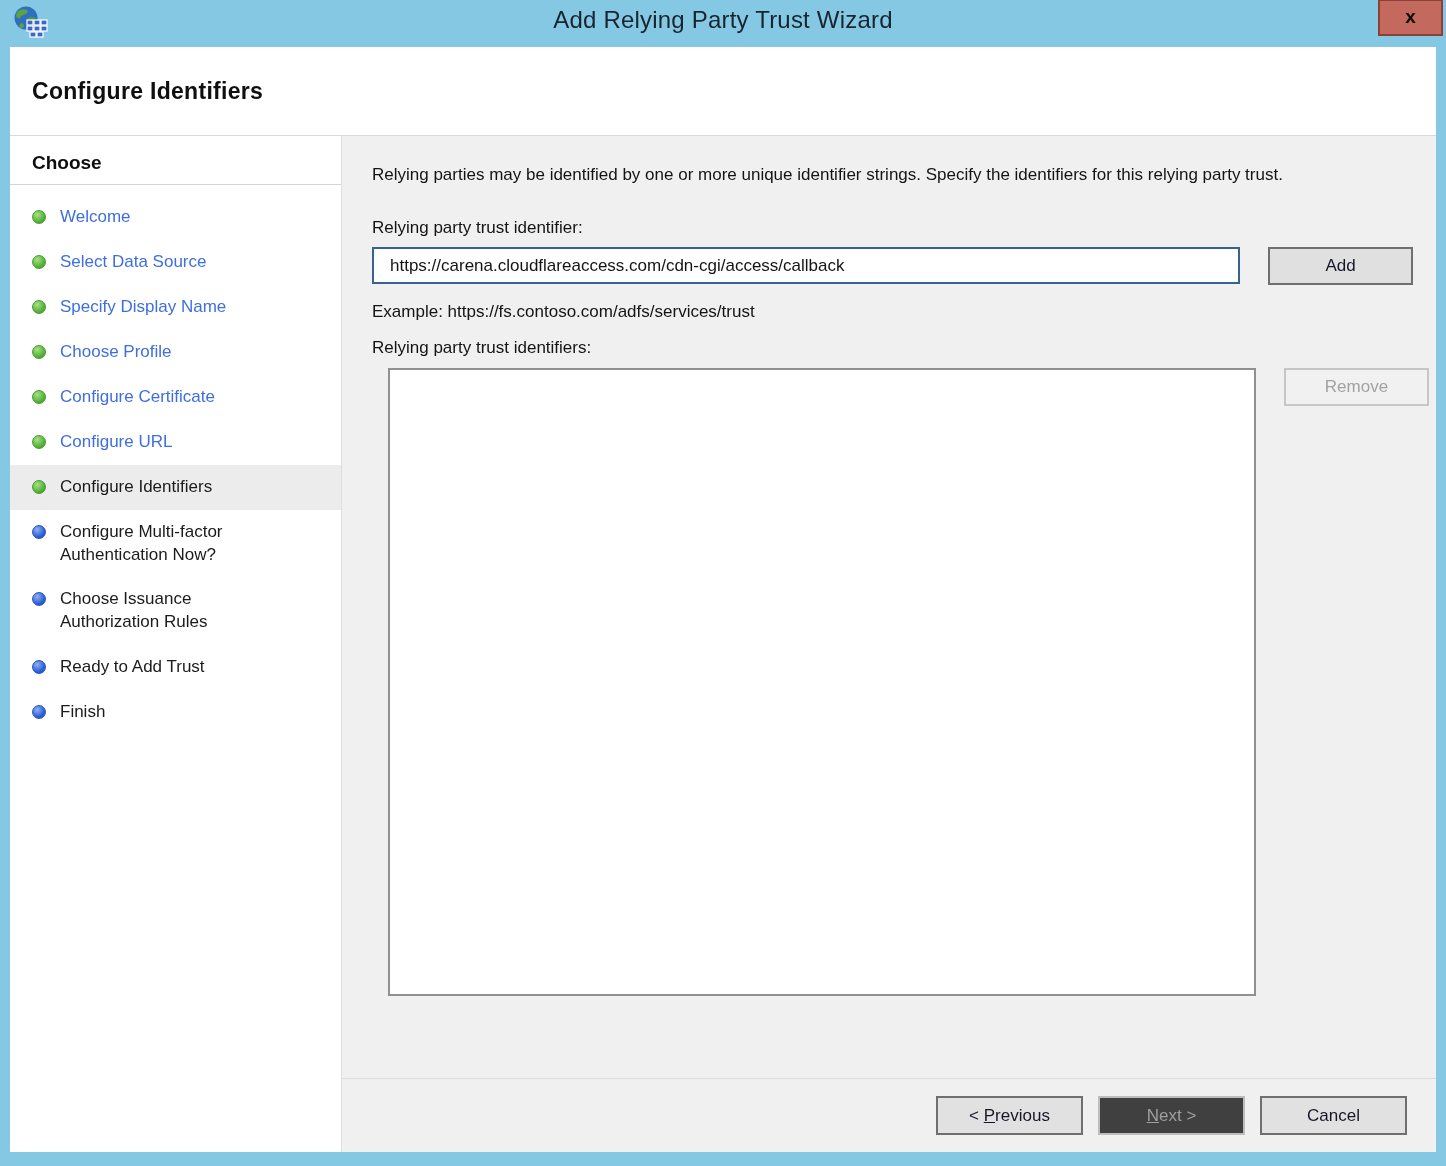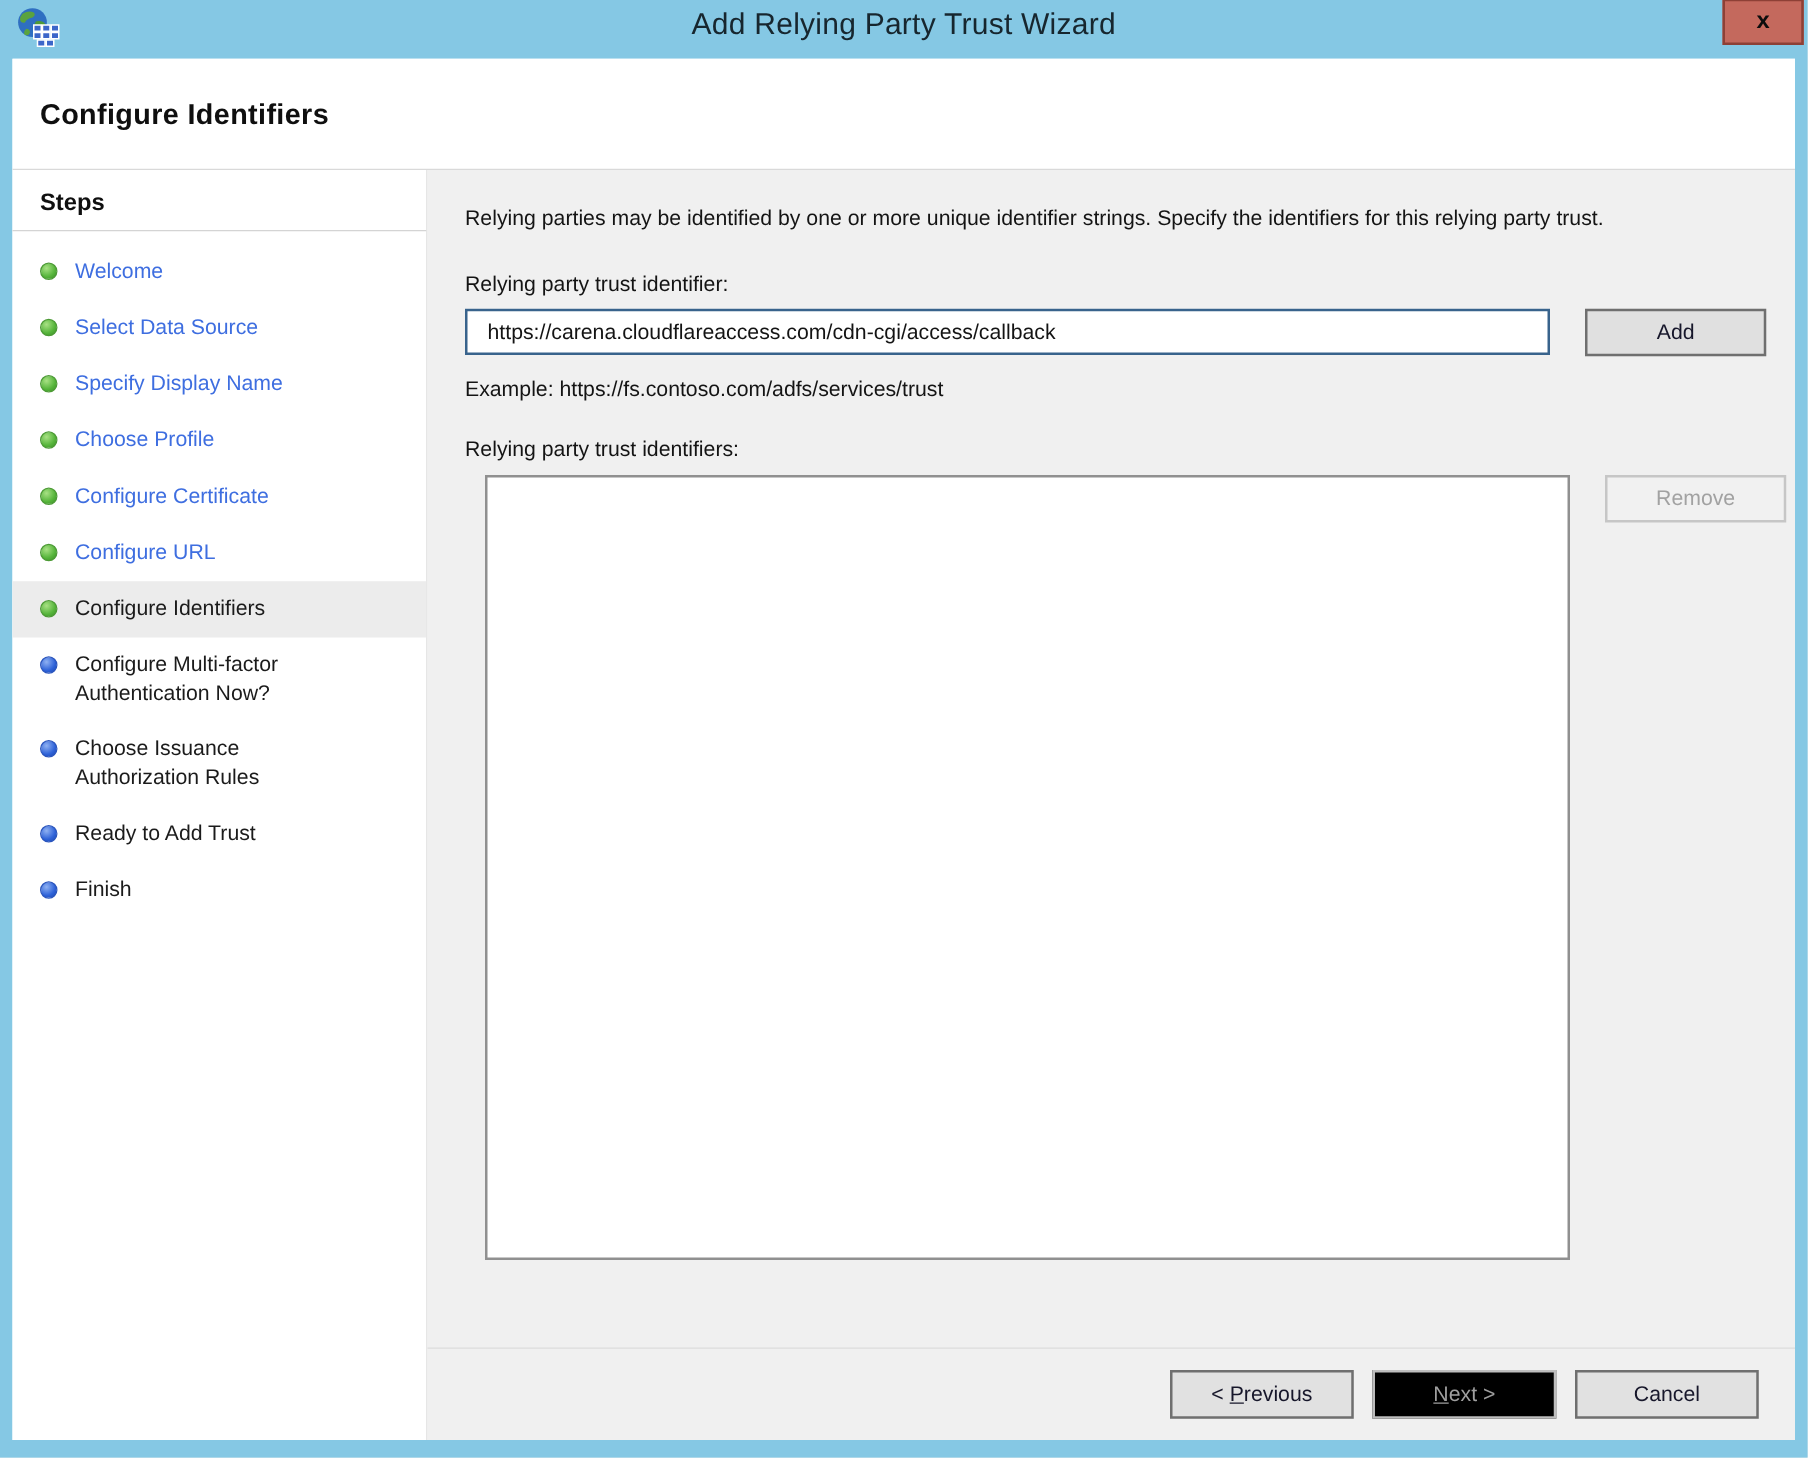"Steps" div.steps-title { text: Steps -> Choose }
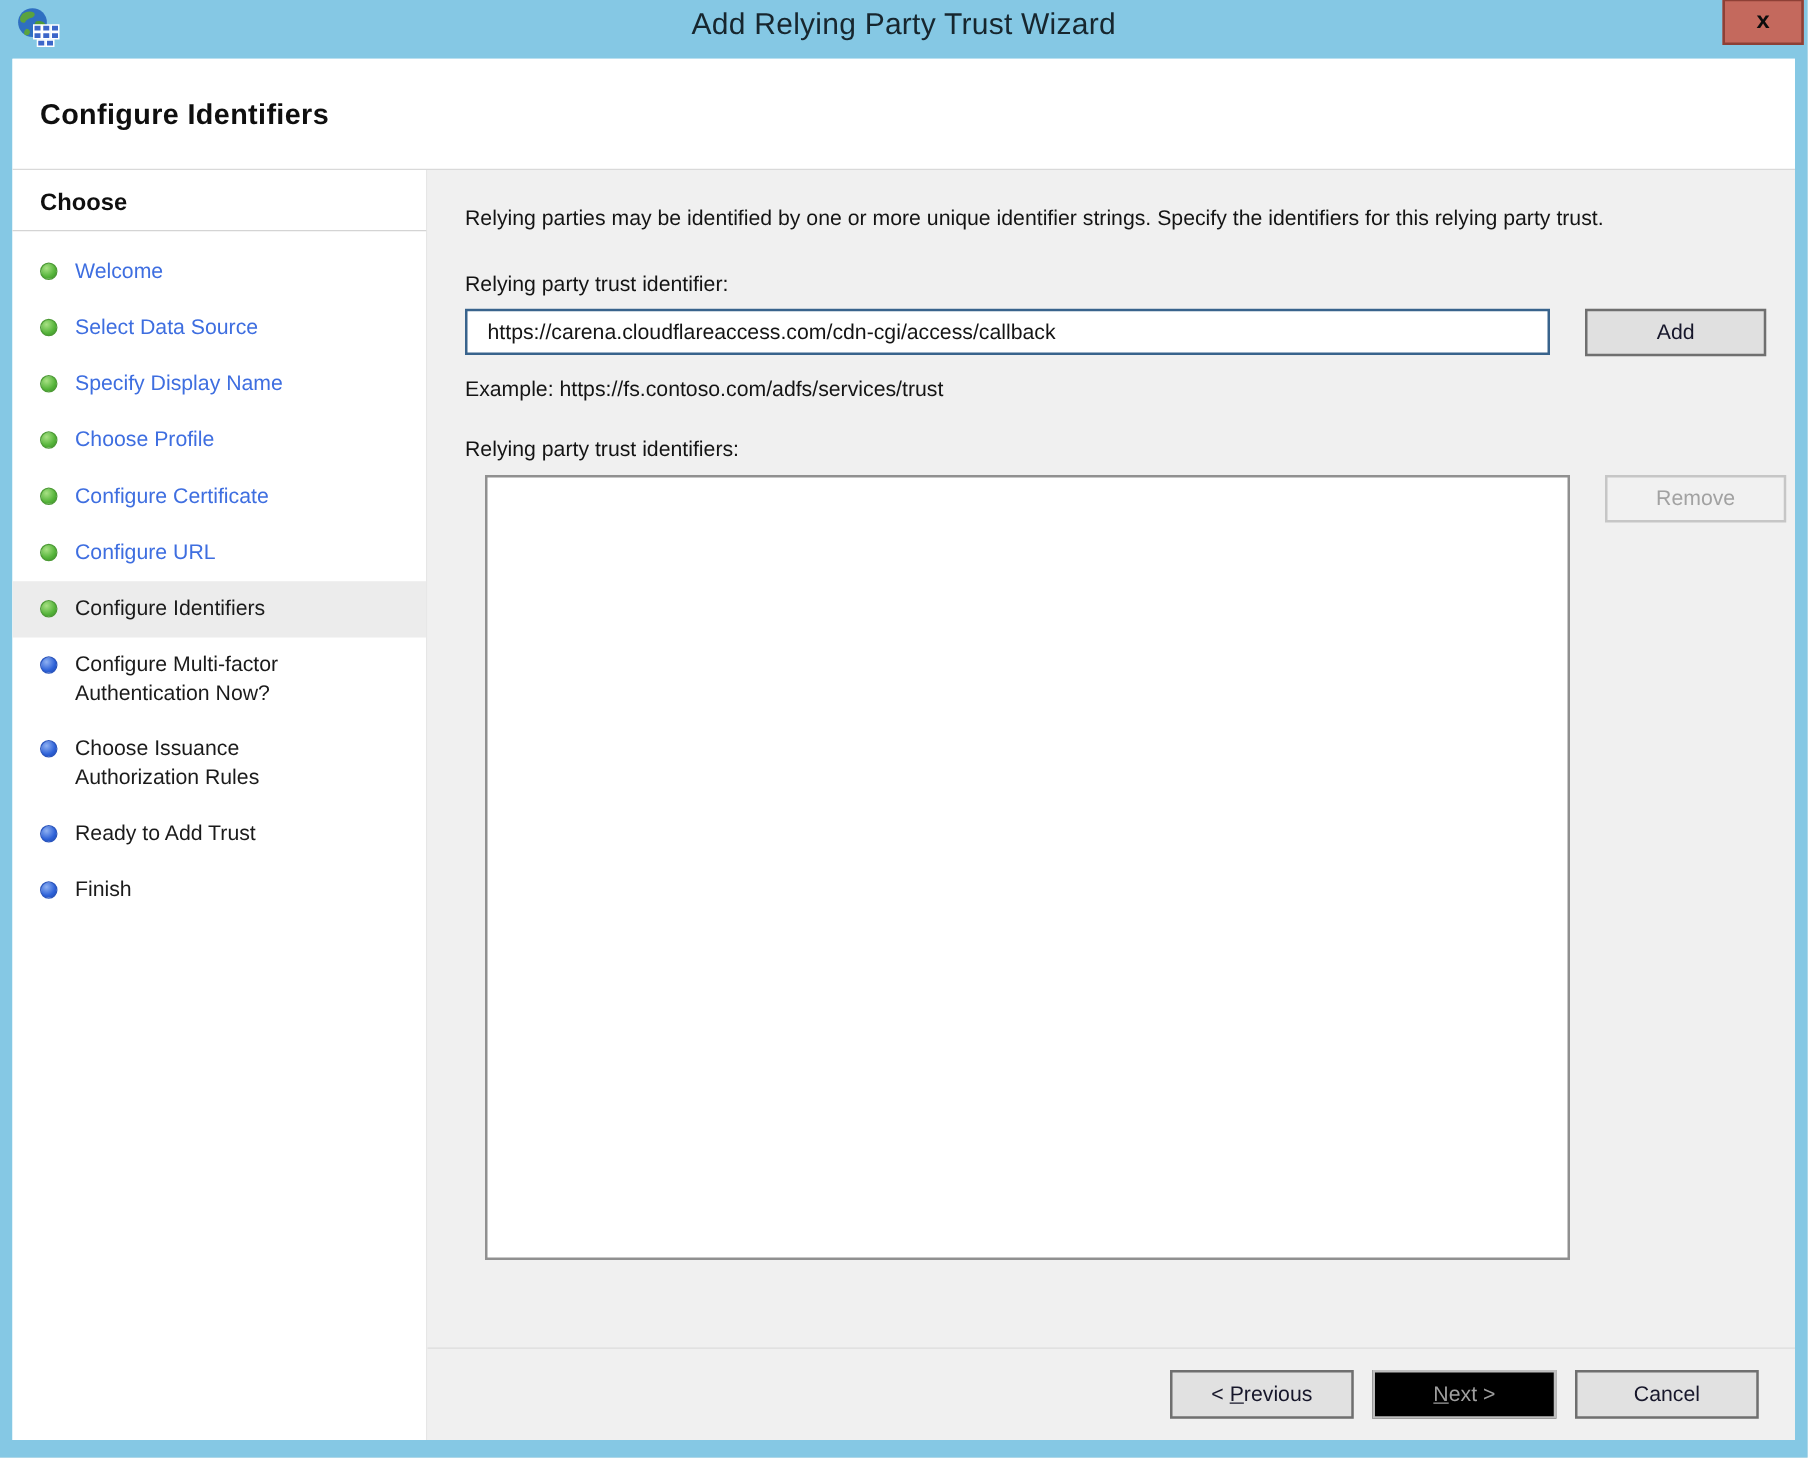"Relying party trust identifiers:" div.field-label { margin-top: 28px -> 16px }
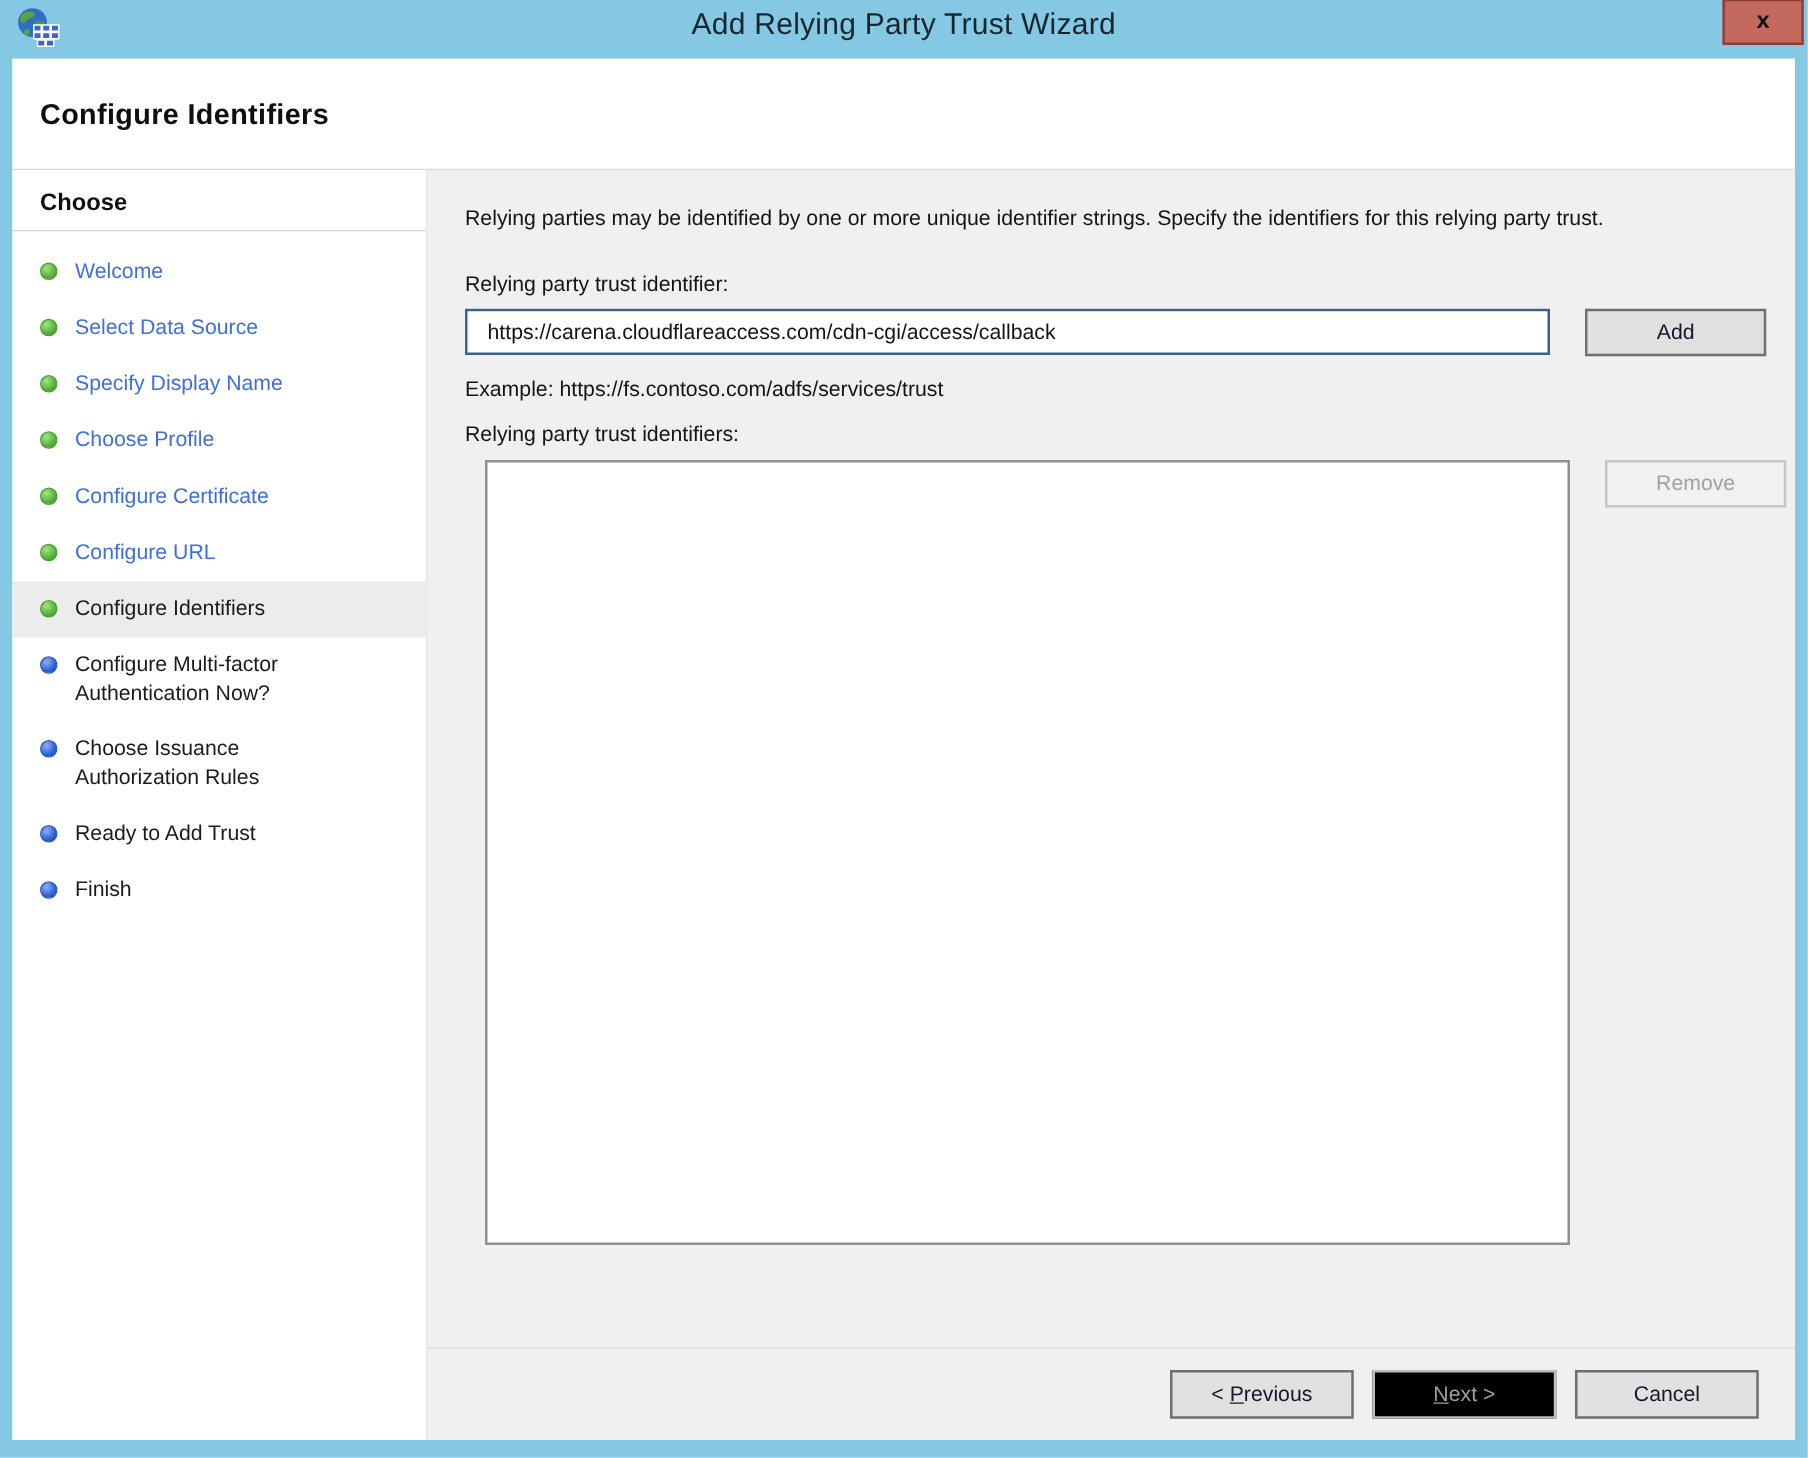"Next >" .nav-btn.disabled { background: #000000 -> #404040 }
